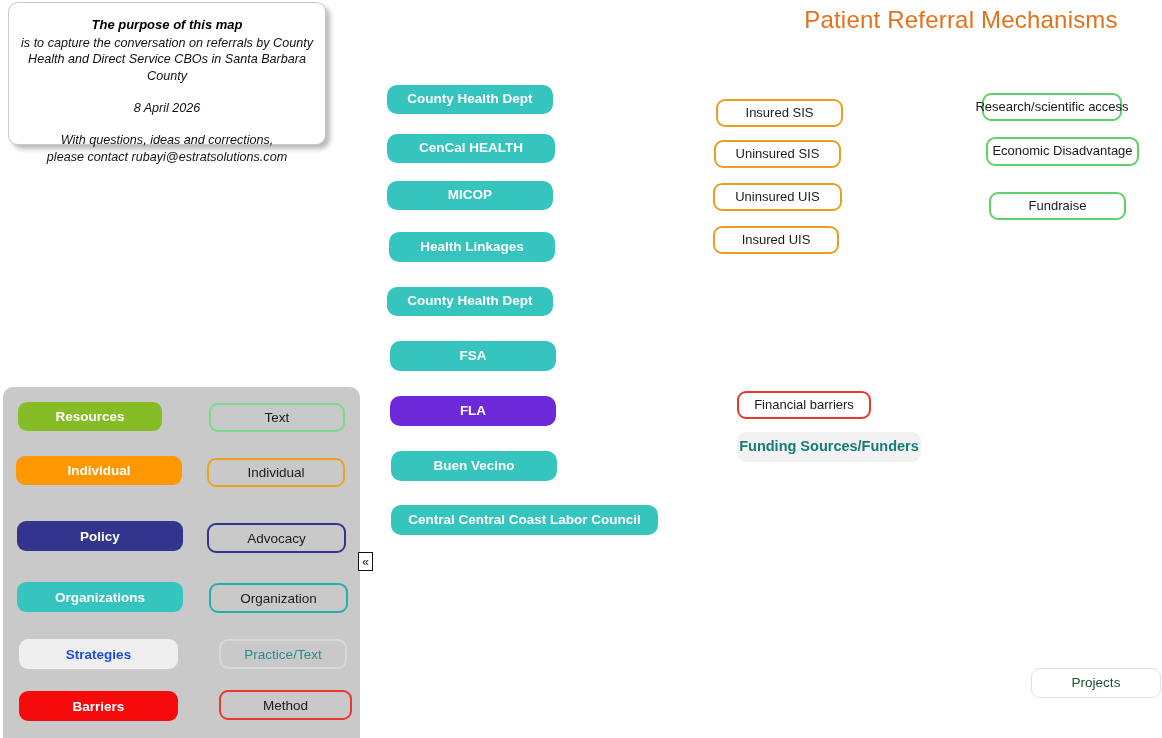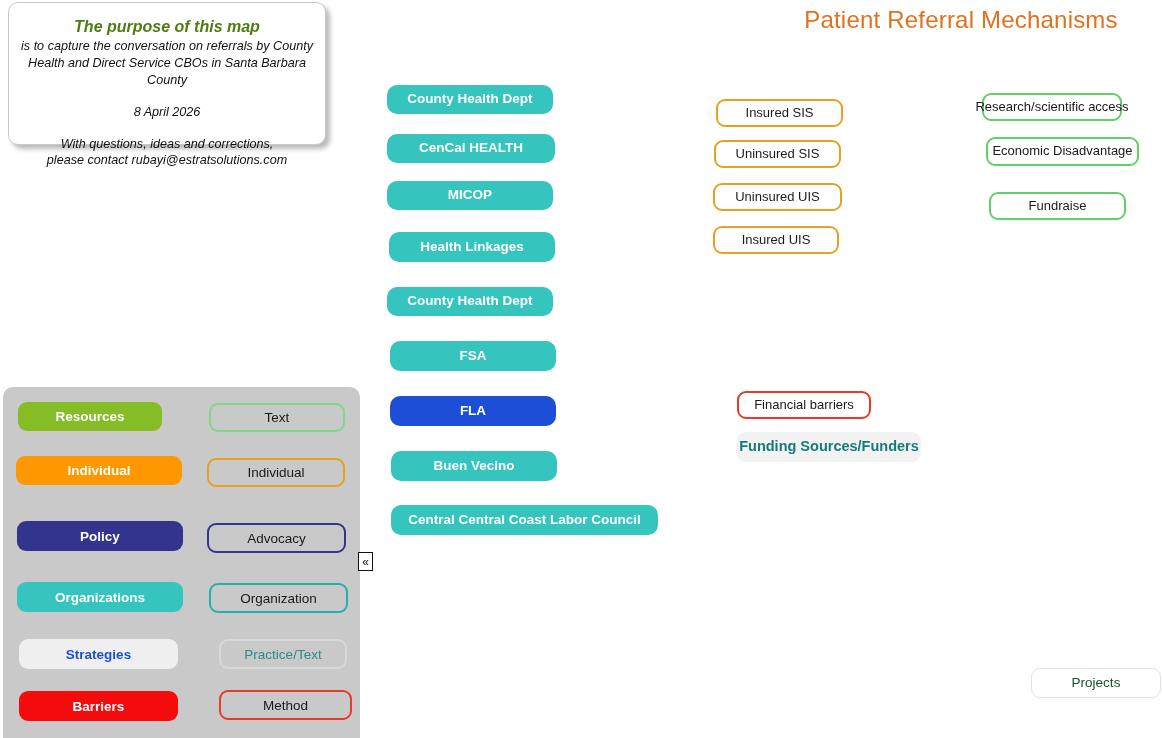"The purpose of this map" .purpose-title { color: #4d7c0f -> #000000; font-size: 16px -> 13px }
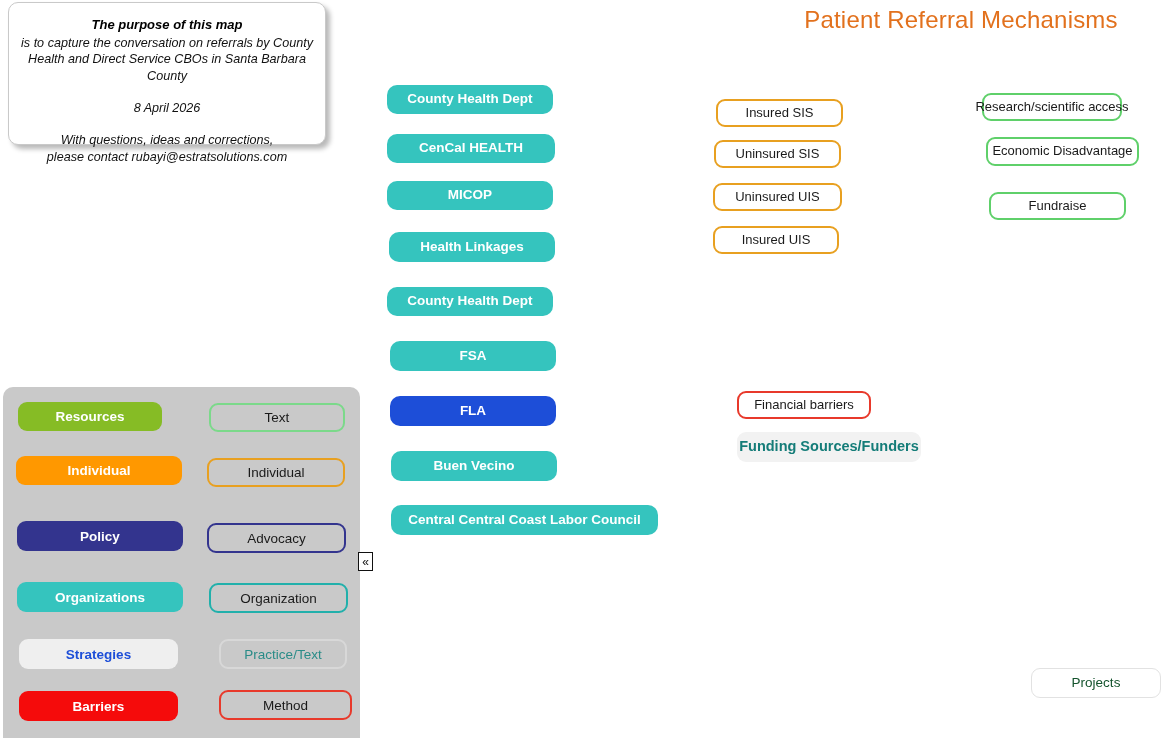"FLA" div.node { background: #1d4ed8 -> #6d28d9 }
